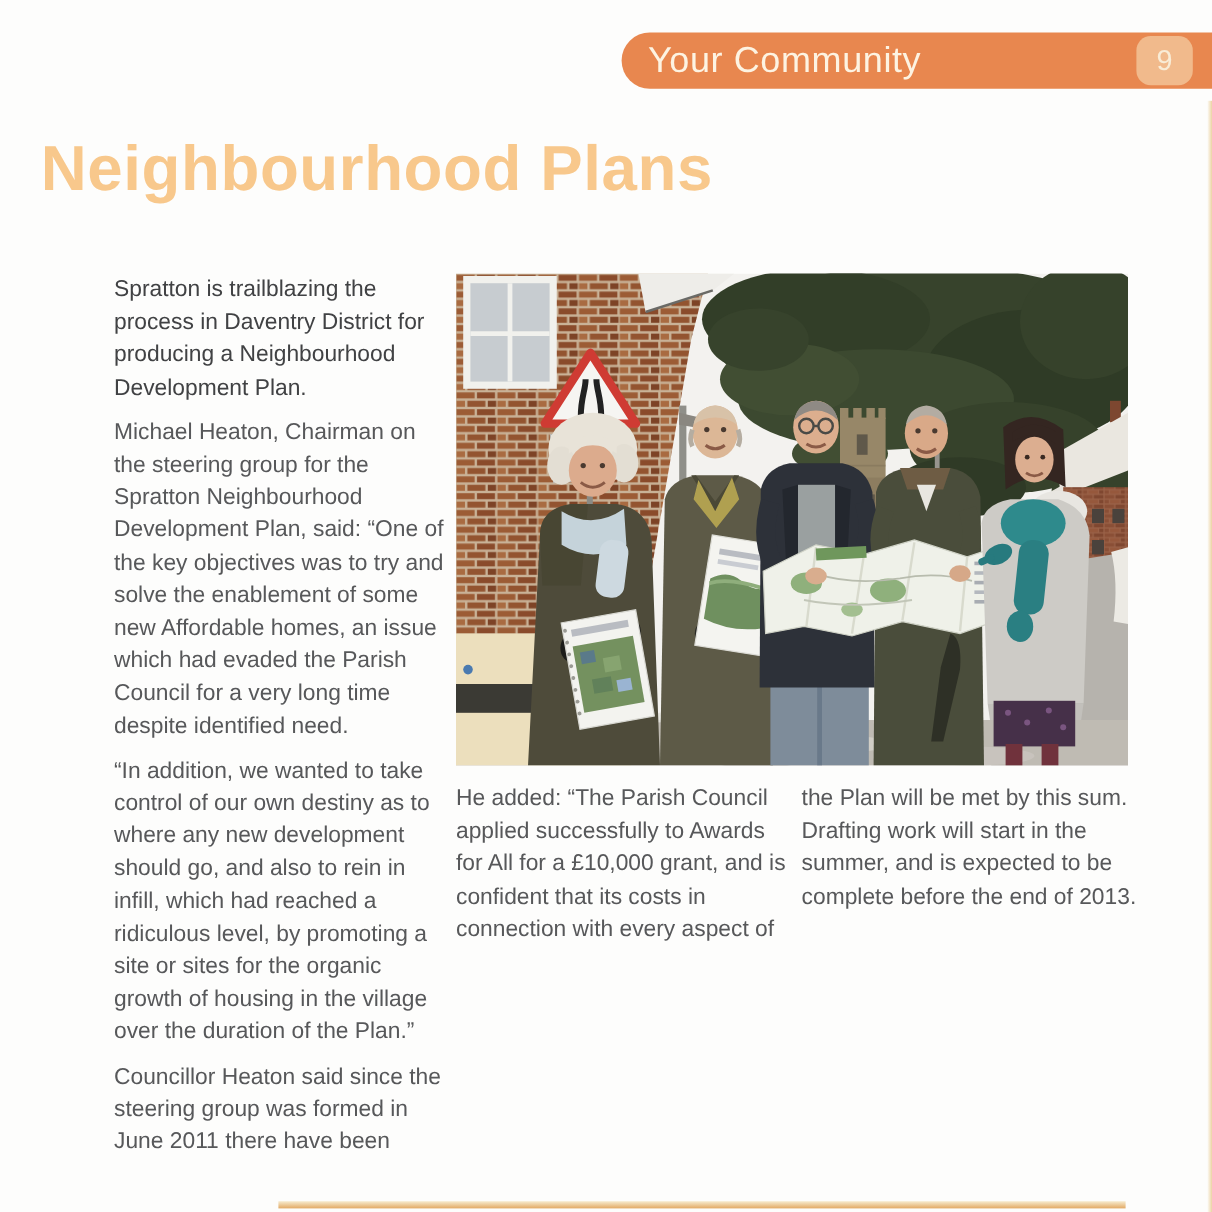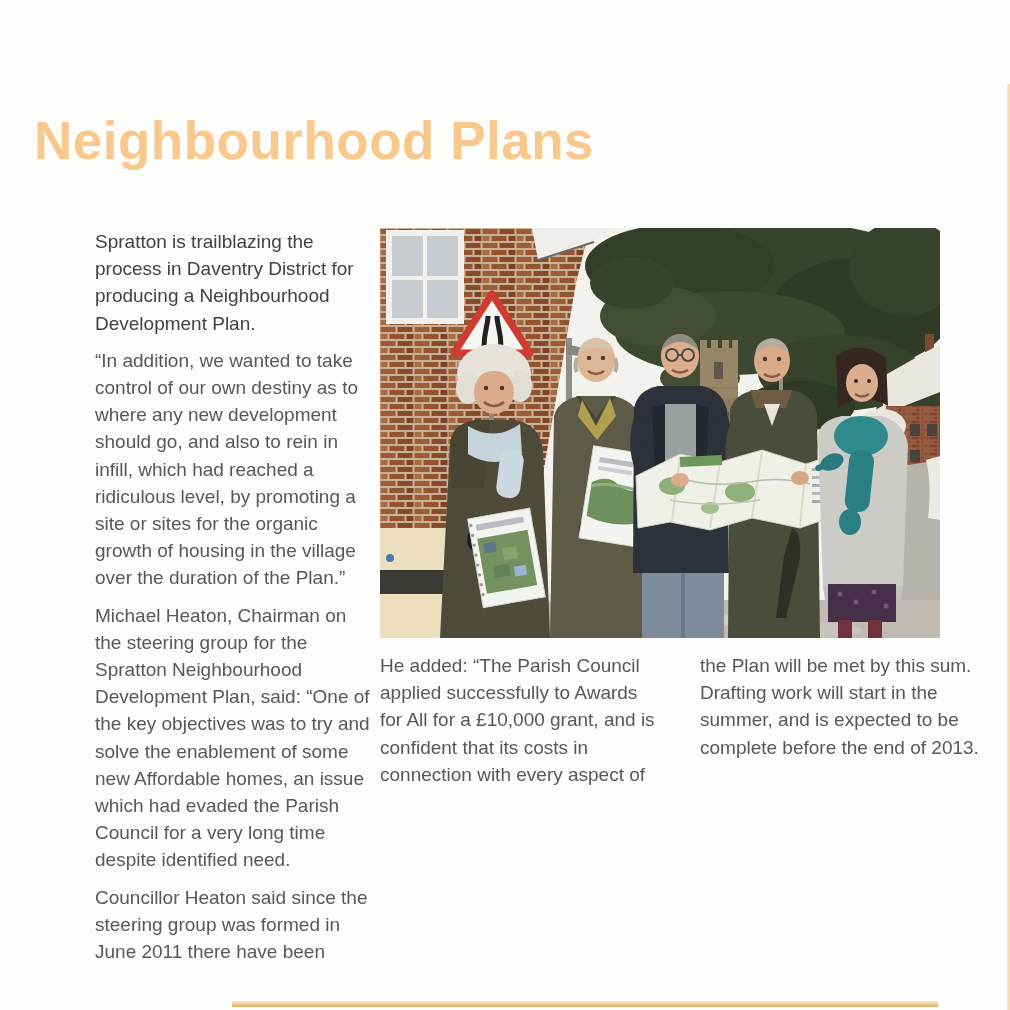"Your Community" div.banner { html: none -> <div> <span>Your Community</span> <span>9</span> </div> }
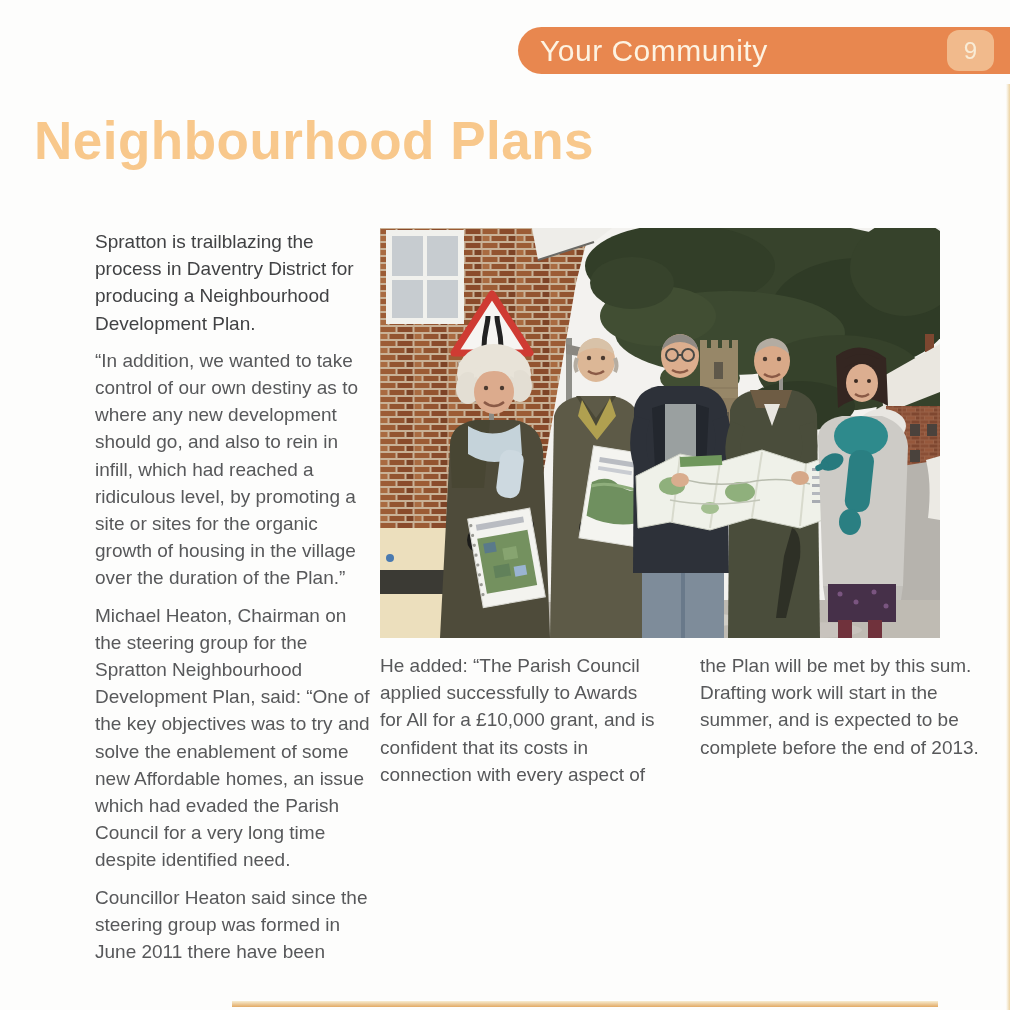"“In addition, we wanted to" p { order: before "Michael Heaton, Chairman on the" -> after "Michael Heaton, Chairman on the" }
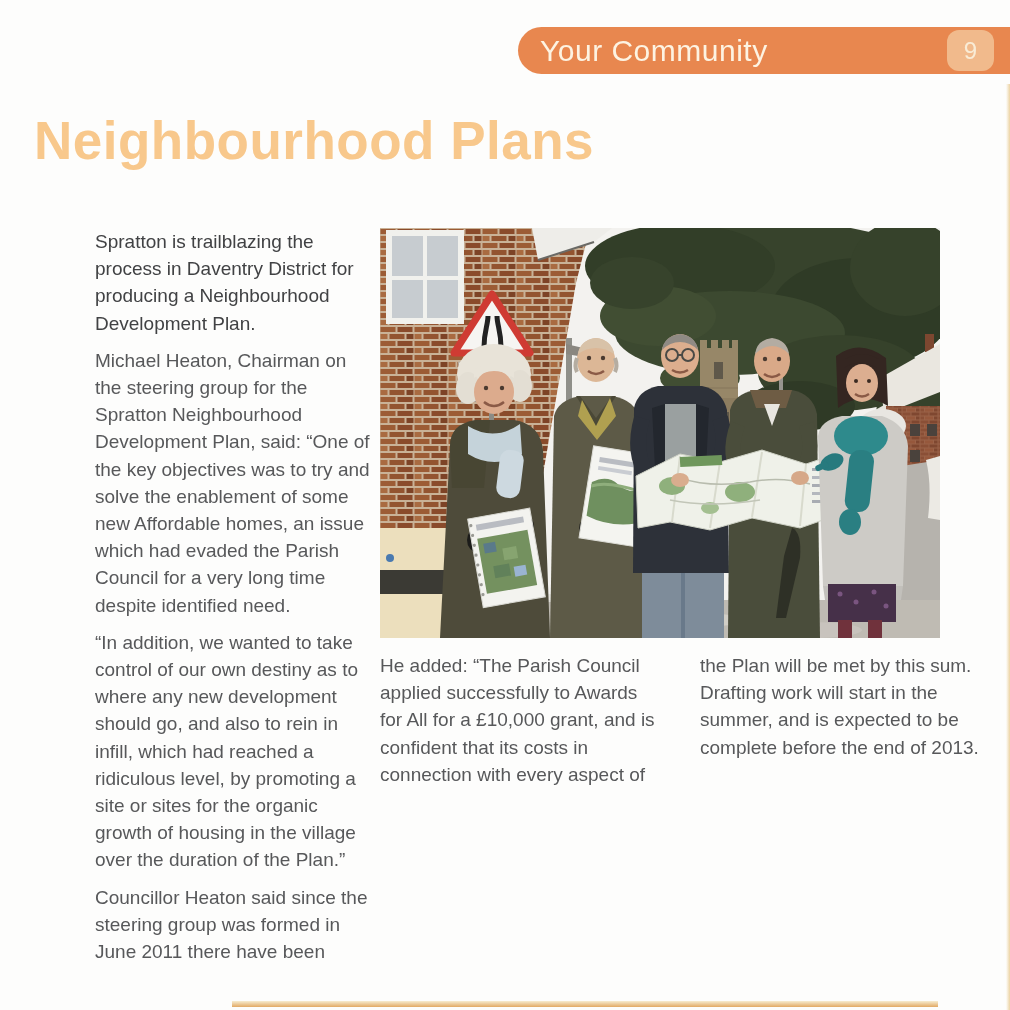"the Plan will be met" .col-right { left: 700px -> 668px }
